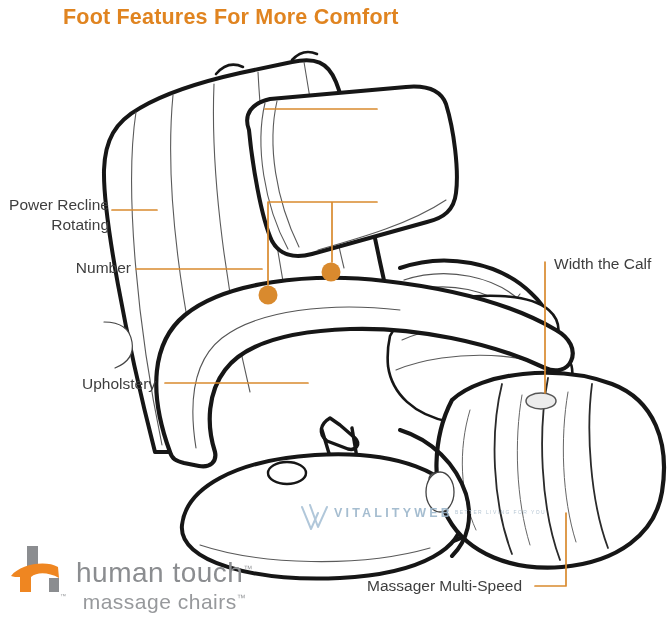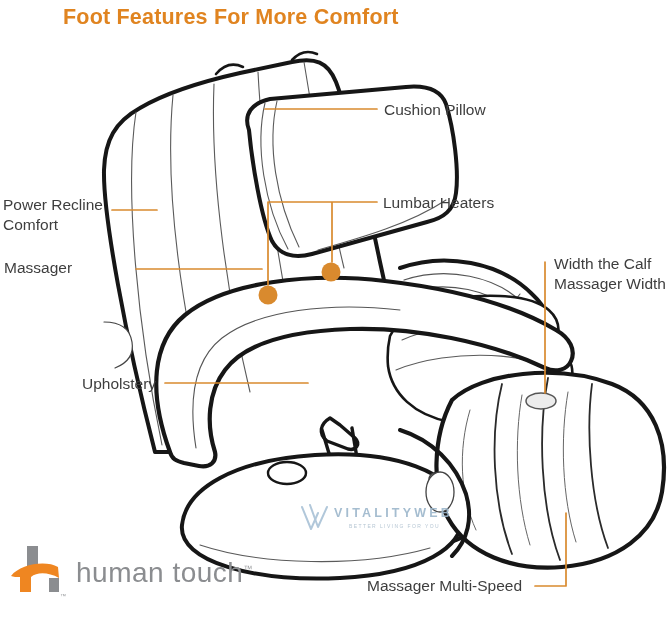"Cushion Pillow" div.callout { html: <div>Cushion Pillow</div> -> none }
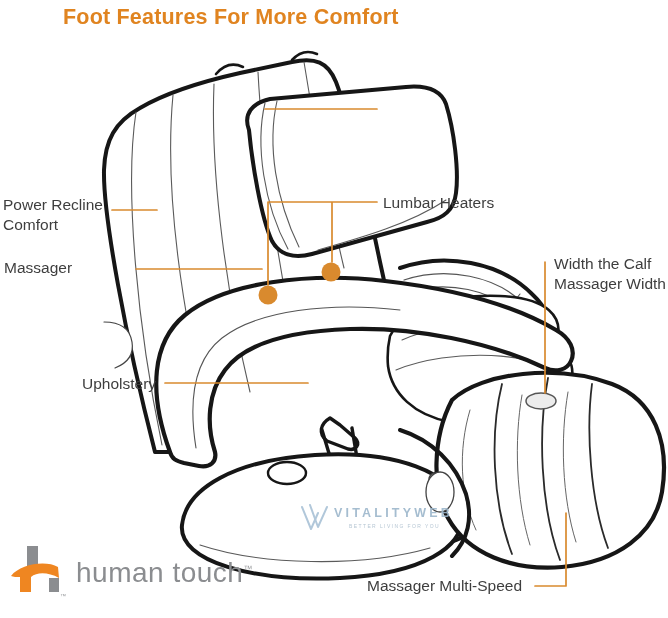"Power Recline" .callout.right { text-align: left -> right }
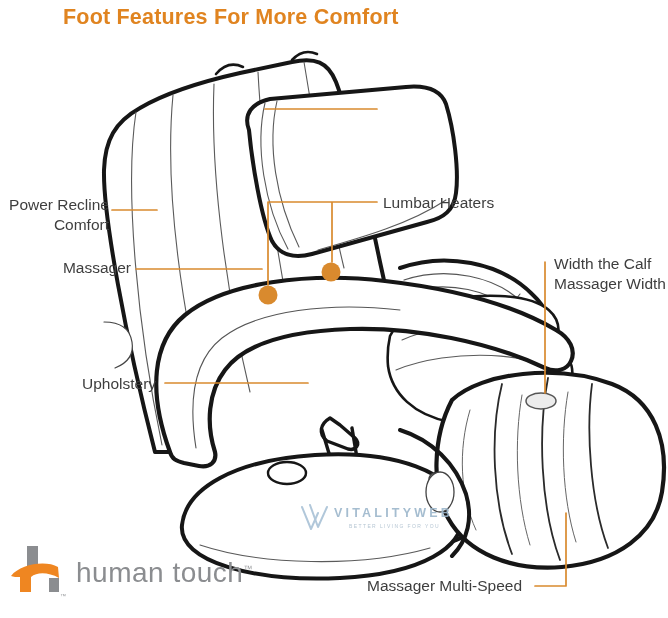"Lumbar Heaters" div.callout { html: <div>Lumbar Heaters</div> -> none }
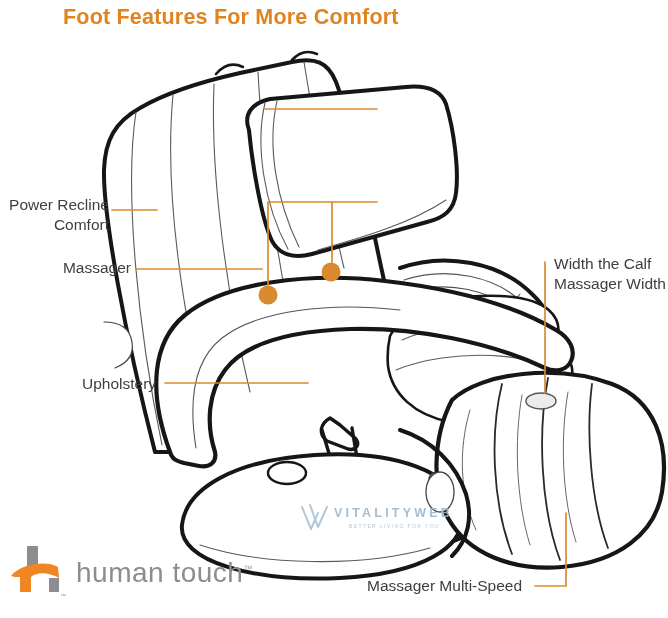"Comfort" span { text: Comfort -> Rotating }
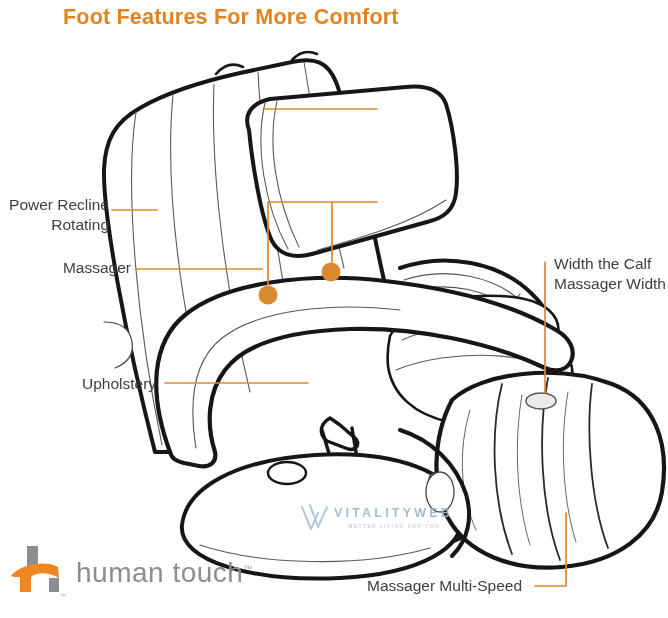"Massager" span { text: Massager -> Number }
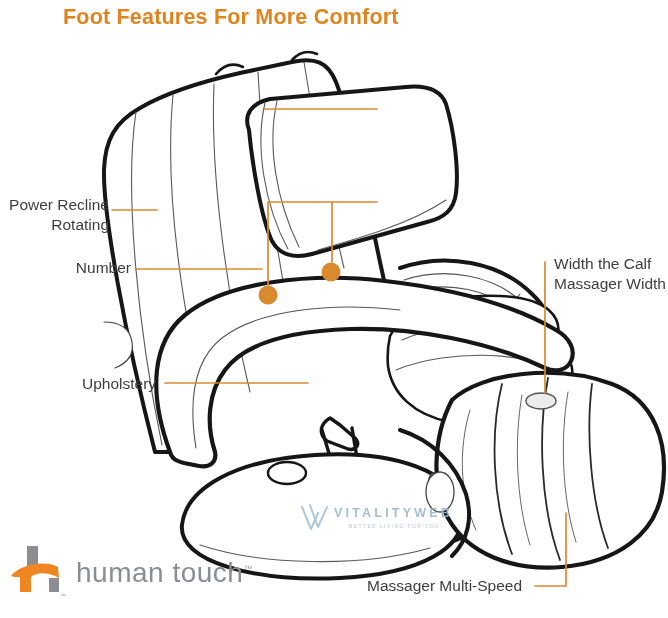"Massager Width" span { html: <span>Massager Width</span> -> none }
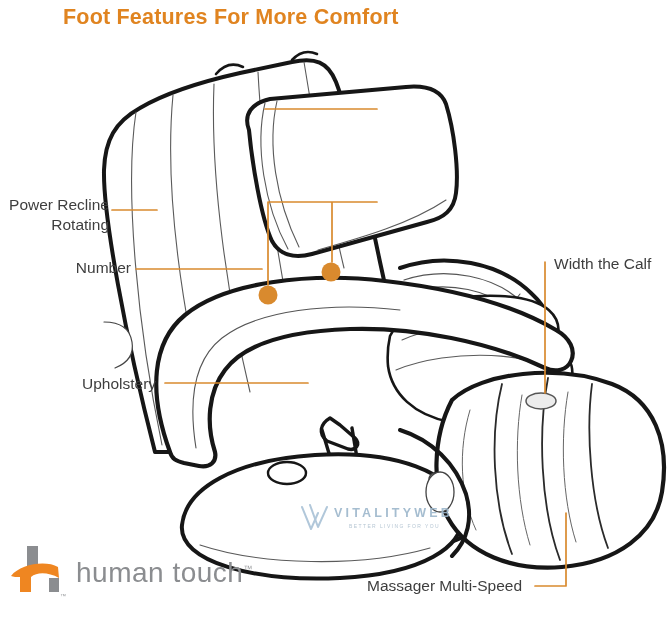"VITALITYWEB" .wm-text { flex-direction: column -> row; text-align: center -> none }
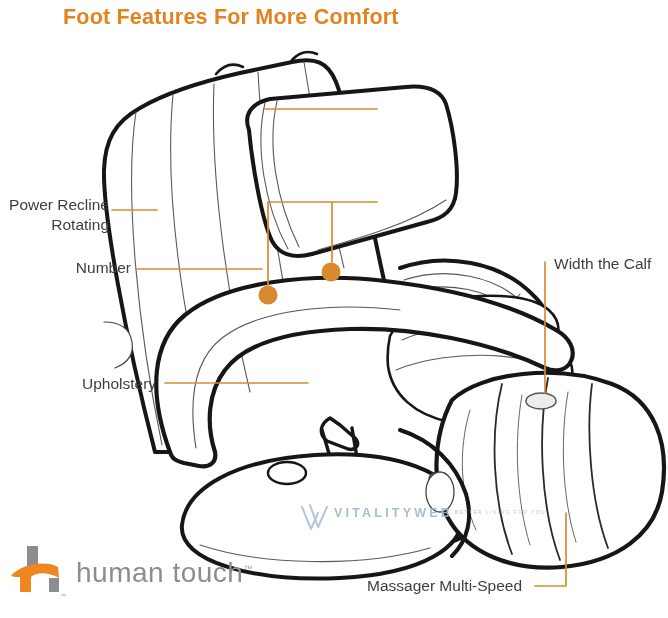"massage chairs™" span.logo-line2 { html: none -> <span><span>massage chairs</span><sup>™</sup></span> }
